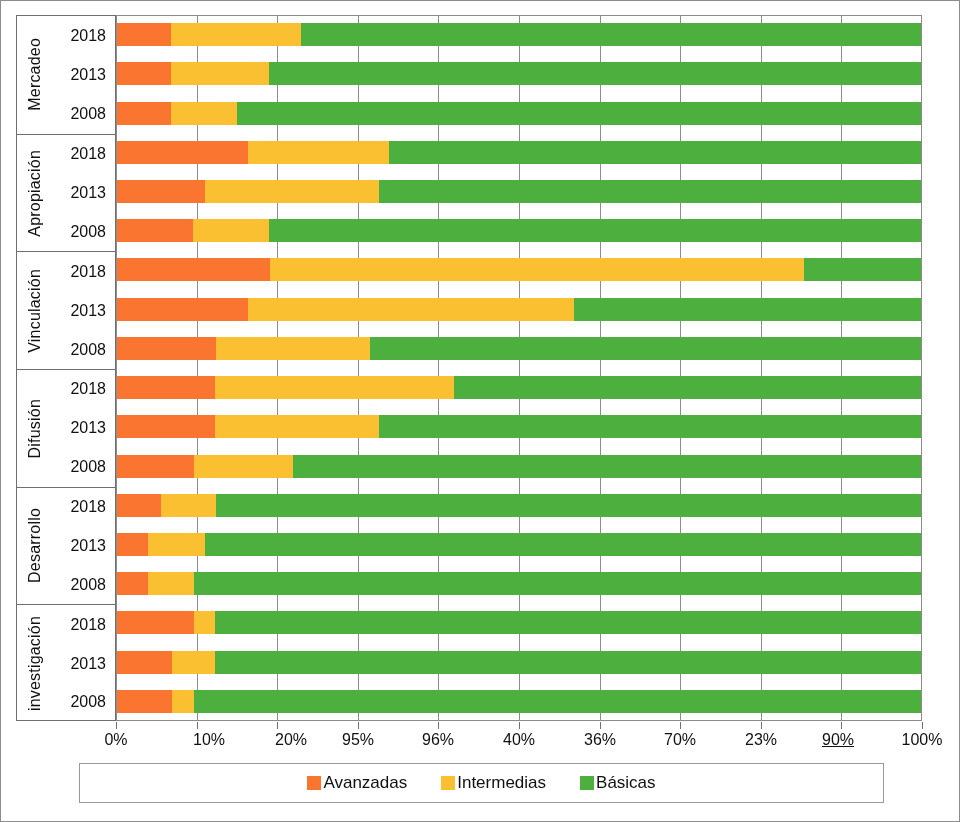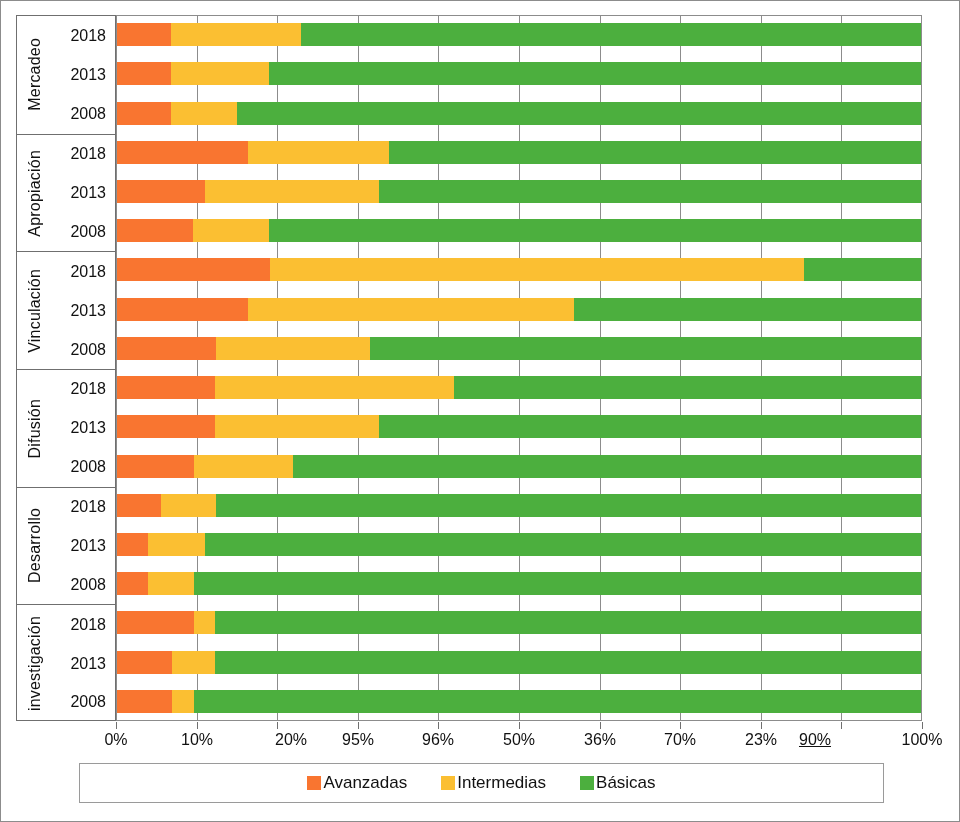"10%" div.tick-label { left: 81px -> 93px }
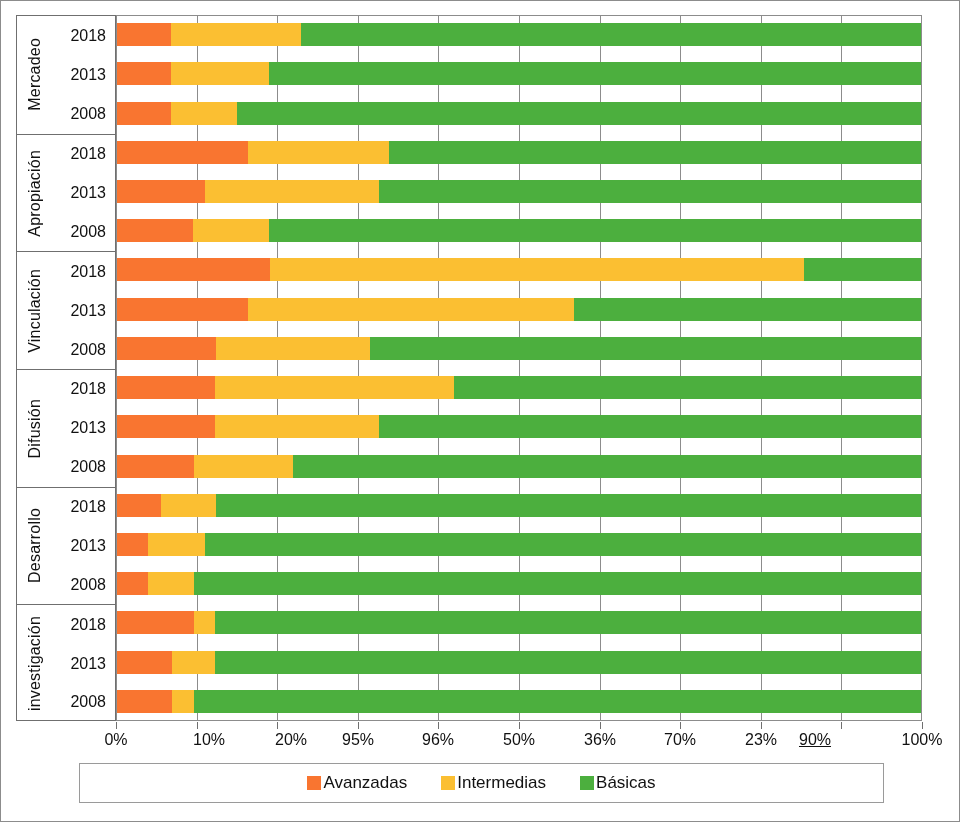"50%" div.tick-label { text: 50% -> 40% }
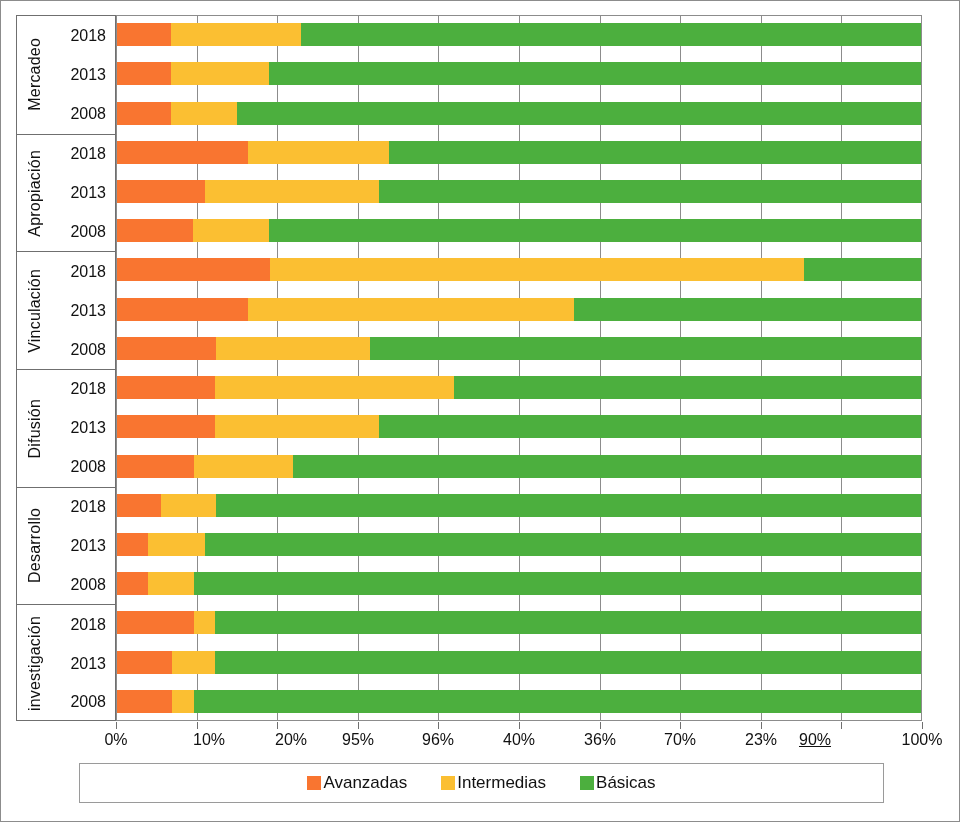"90%" div.tick-label { left: 699px -> 722px }
